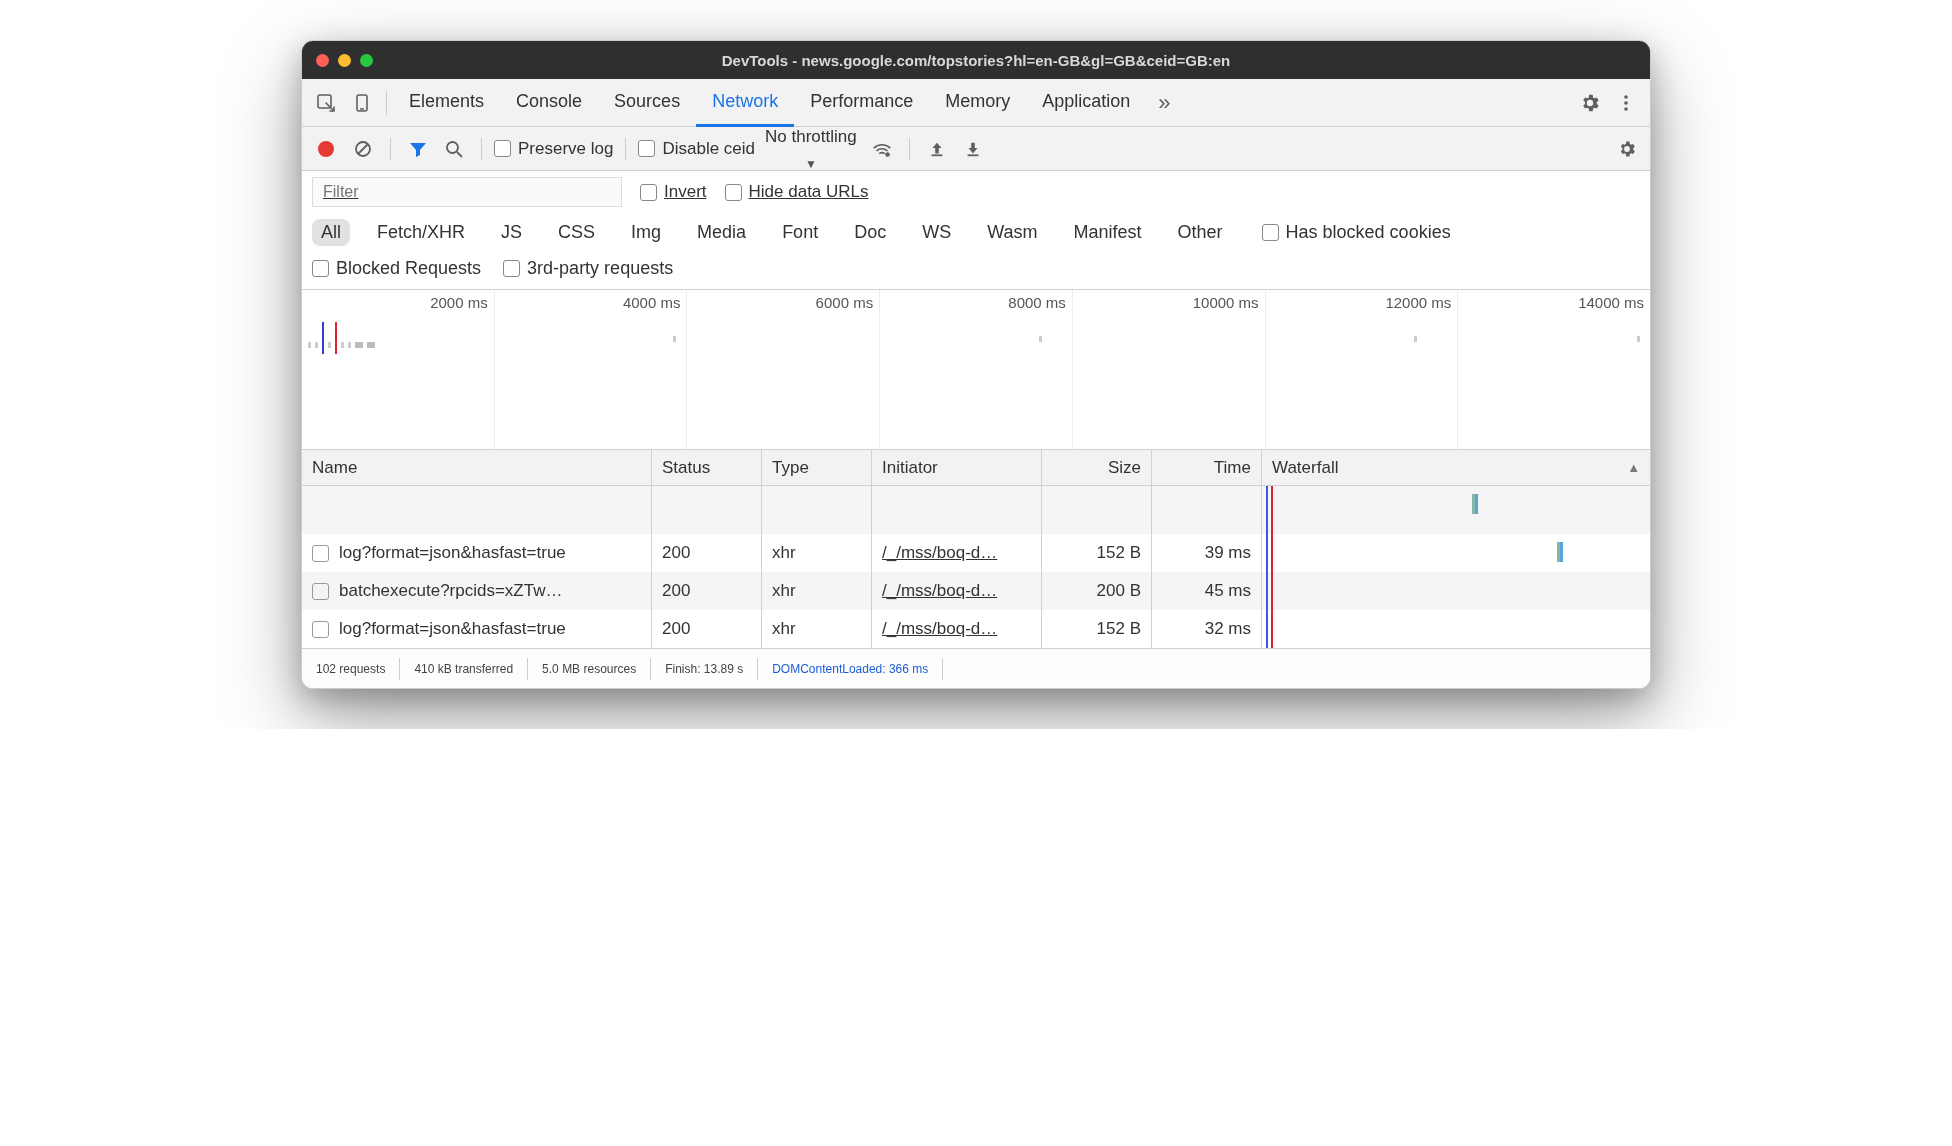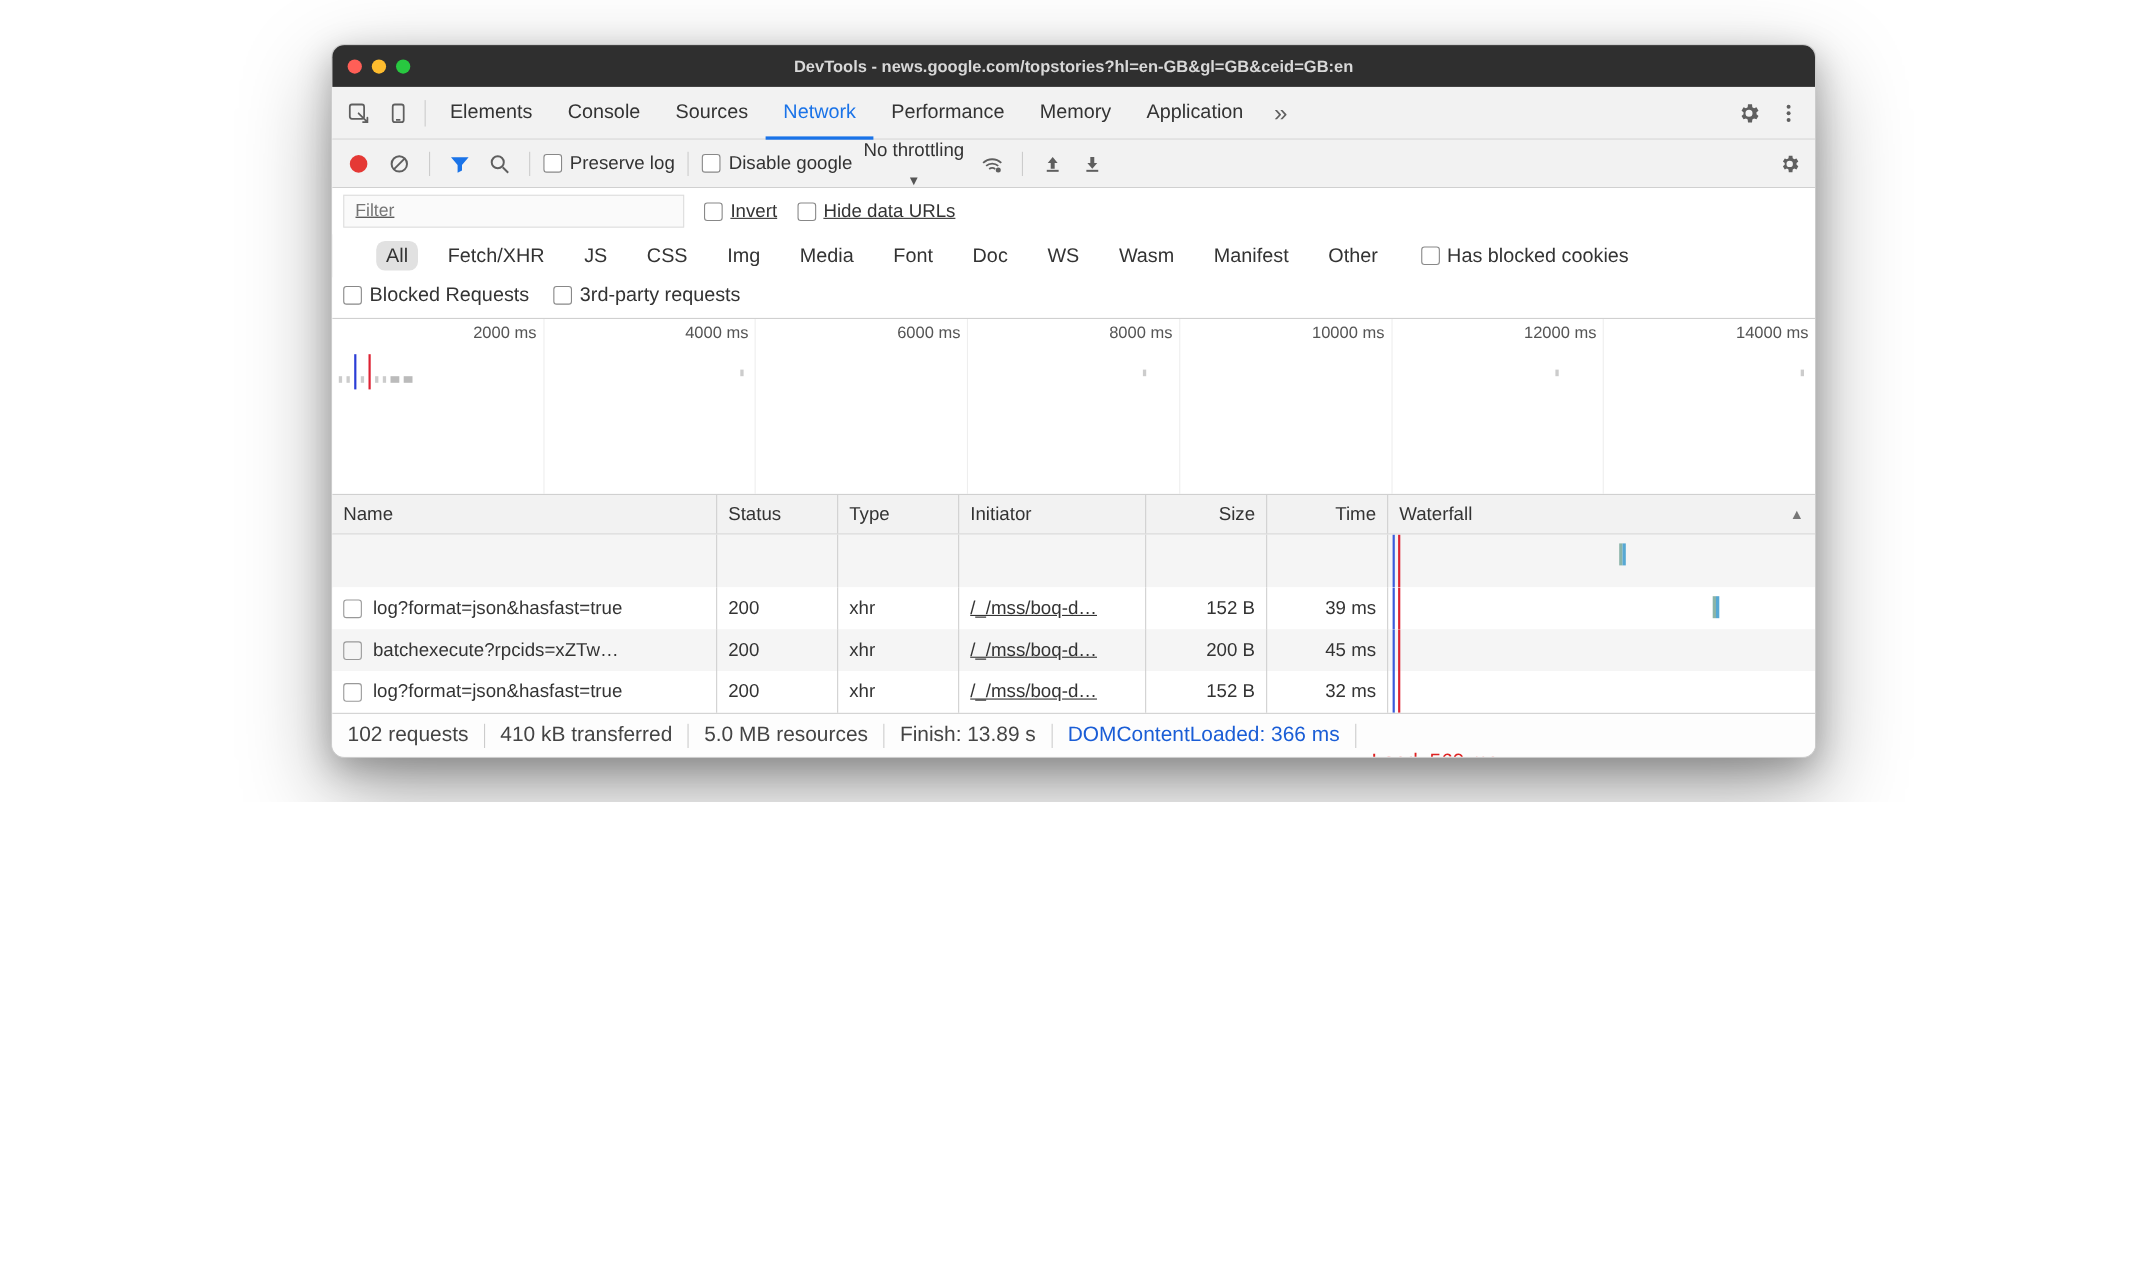"Disable google" span { text: google -> ceid }
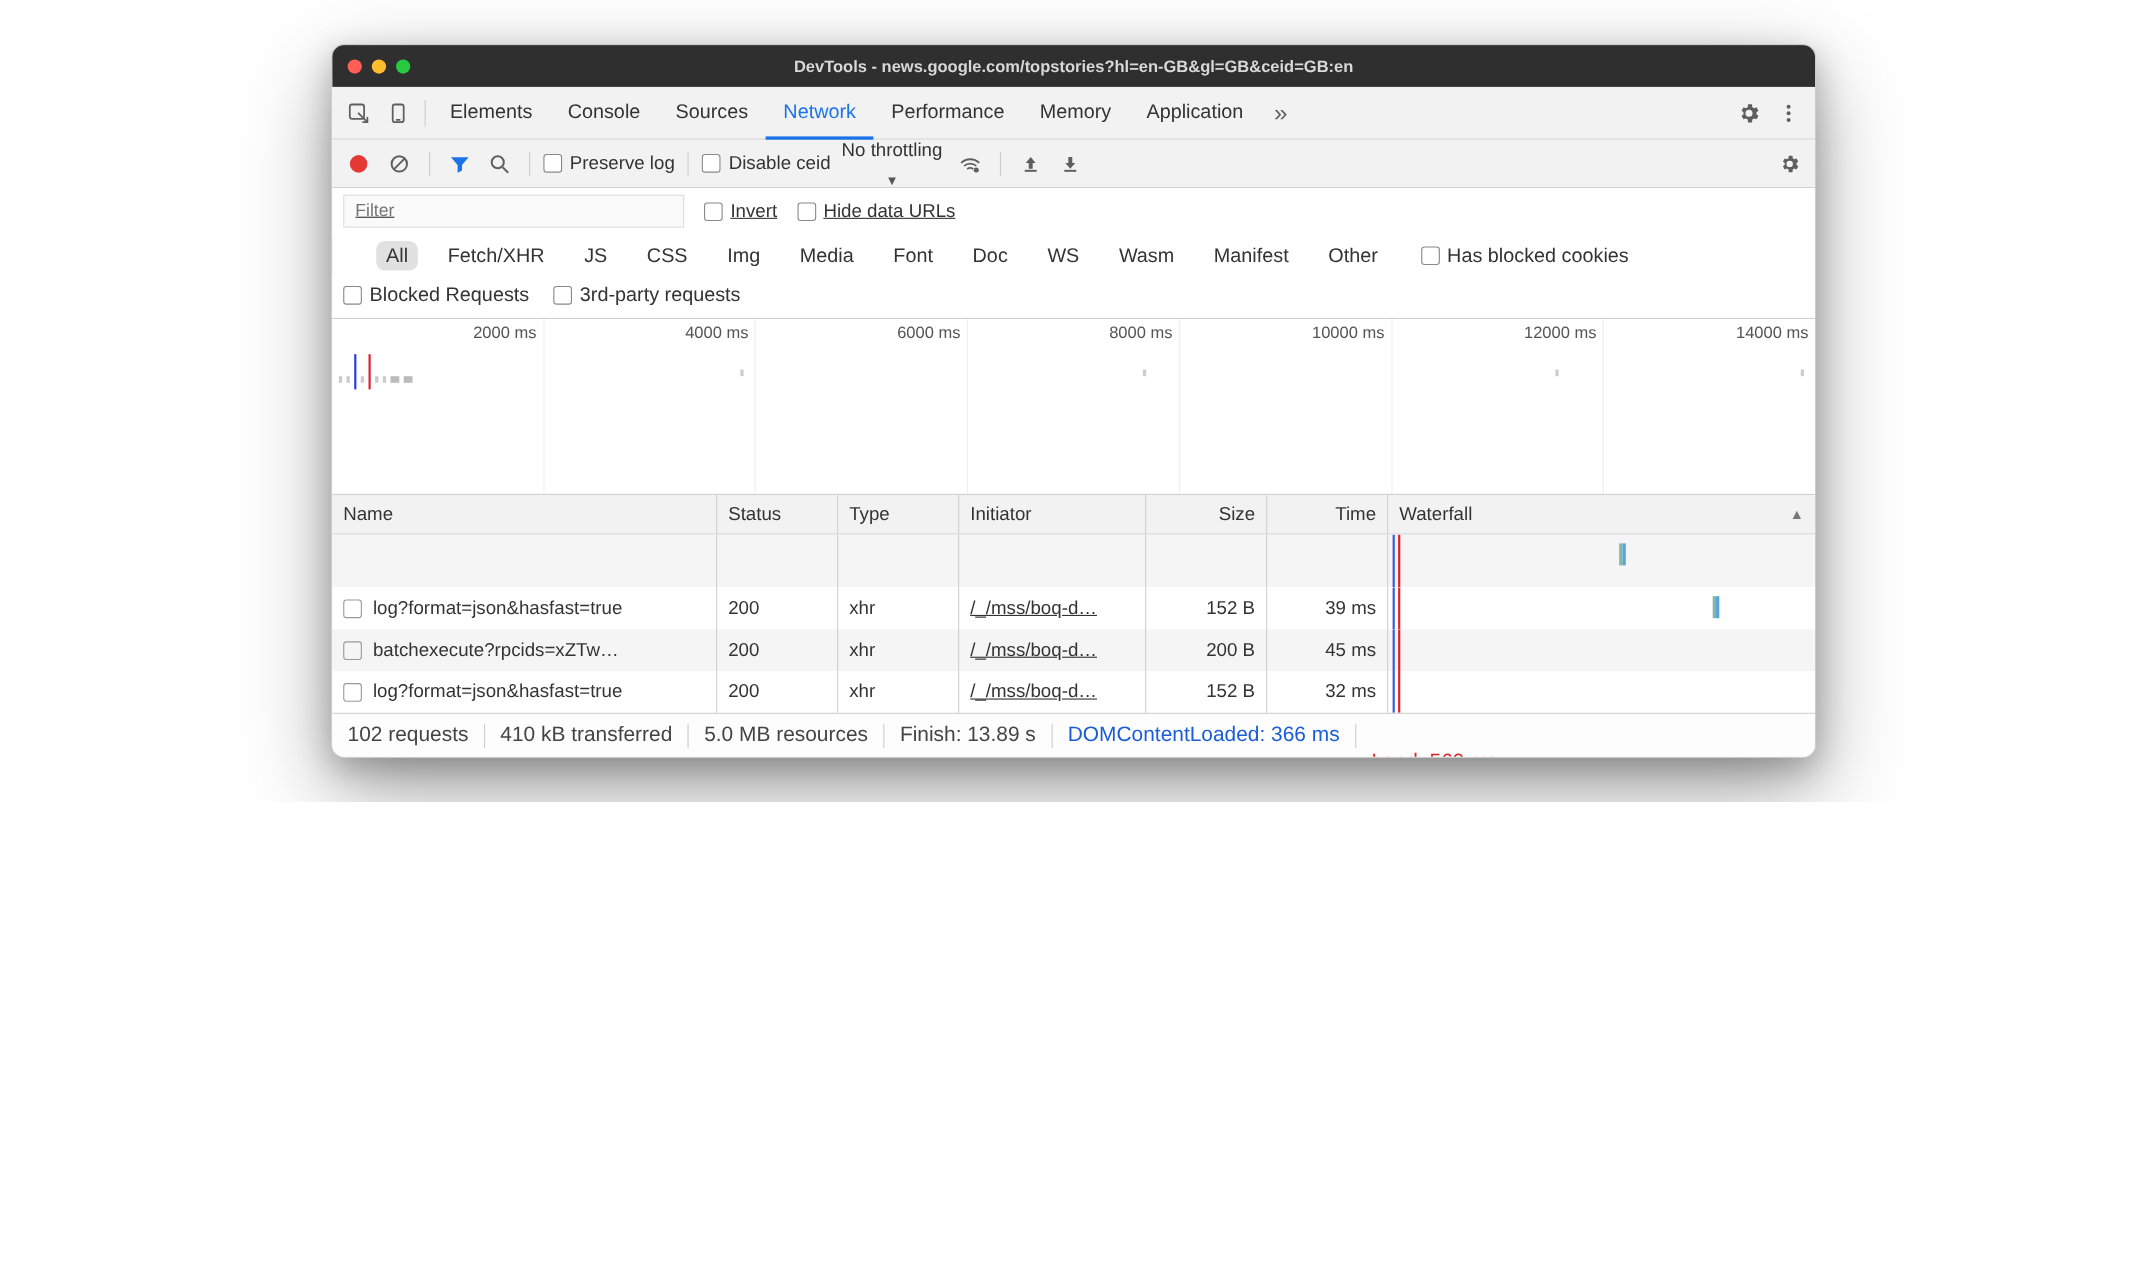"All" .filterbar2 { margin-left: 30px -> none }
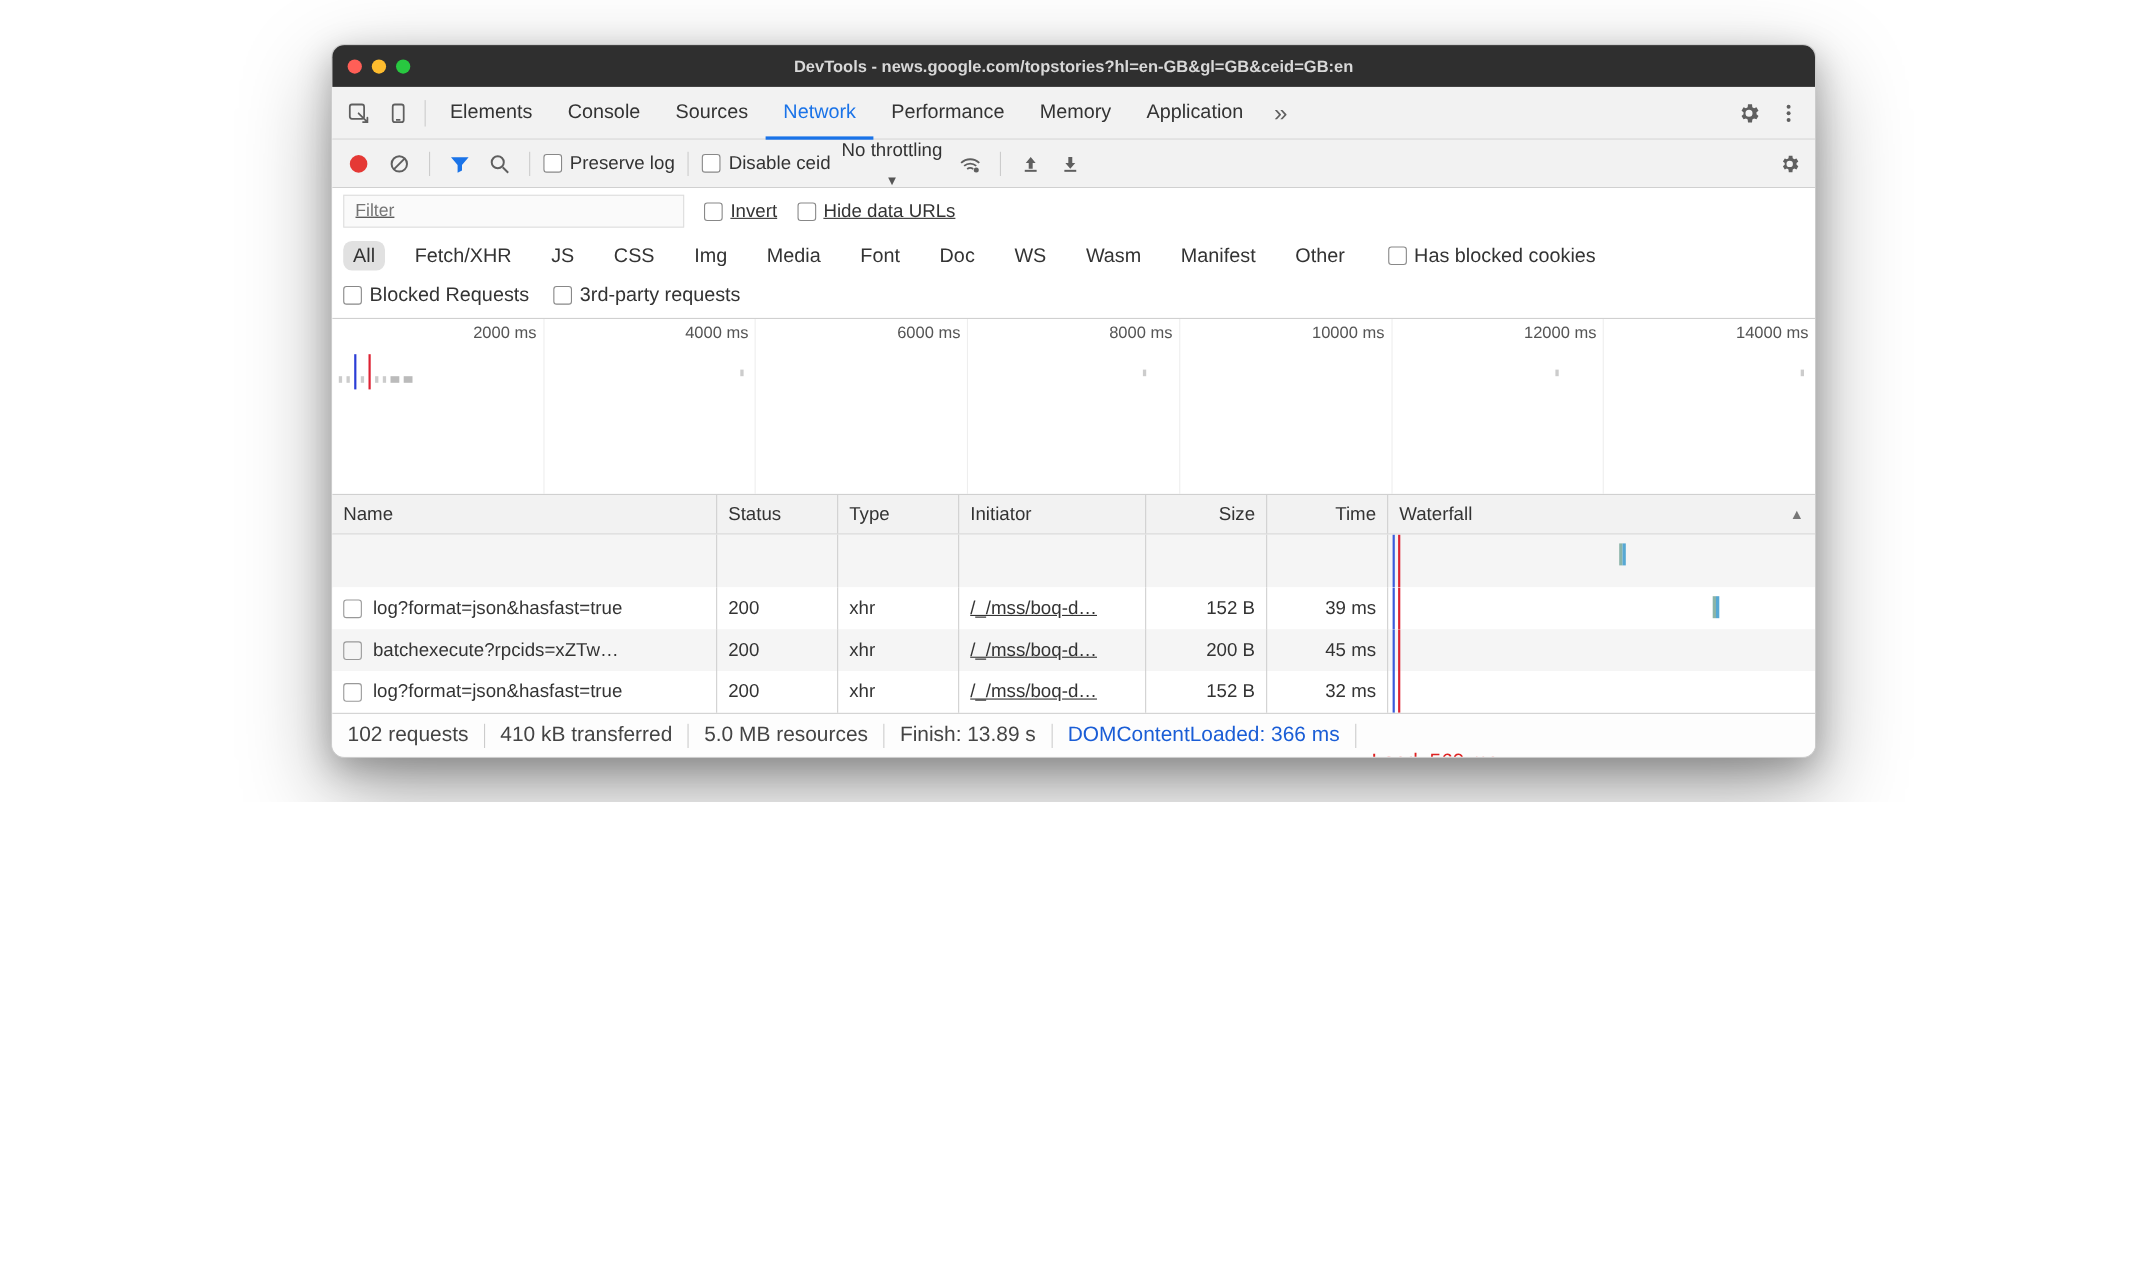"102 requests" .statusbar { font-size: 19px -> 12px }
